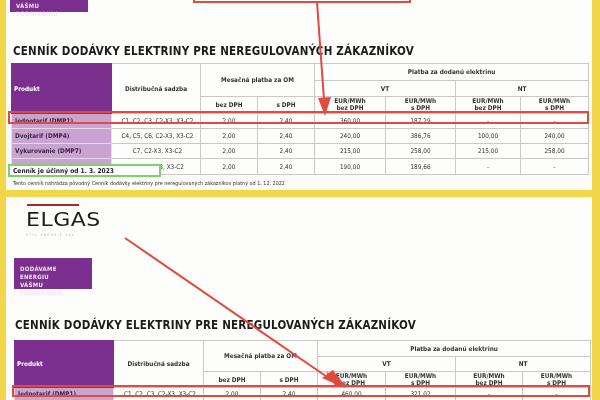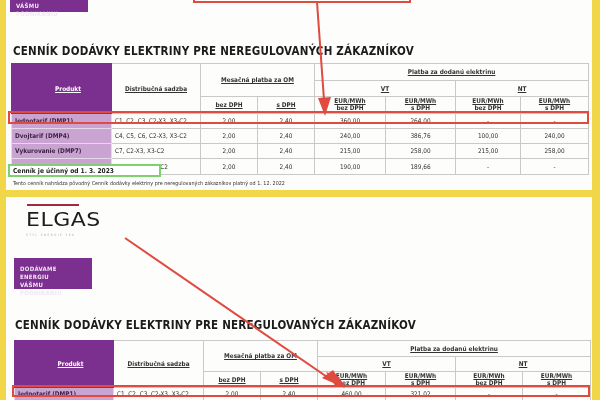"Platba za dodanú elektrinu" table.price th { text-decoration: underline -> none }
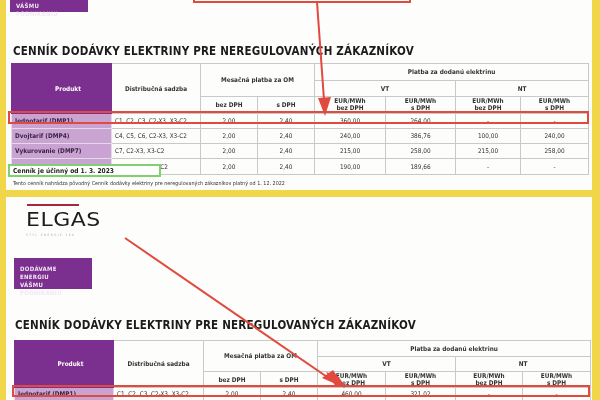"Produkt" table.price .prod-head { padding-left: 13px -> 2px; text-align: center -> left }
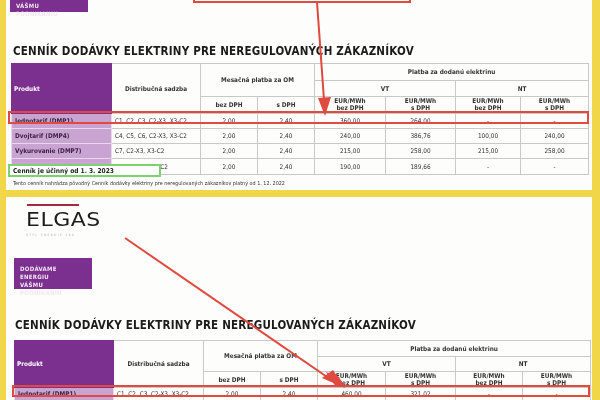"C1, C2, C3, C2-X3, X3-C2" table.price .dist-cell { text-align: left -> center }
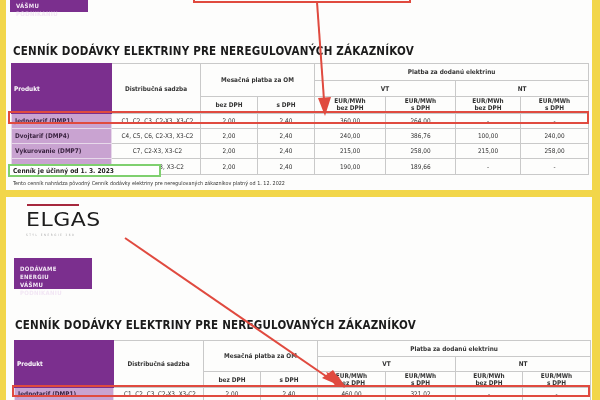"264,00" td.num { text: 264,00 -> 187,29 }
